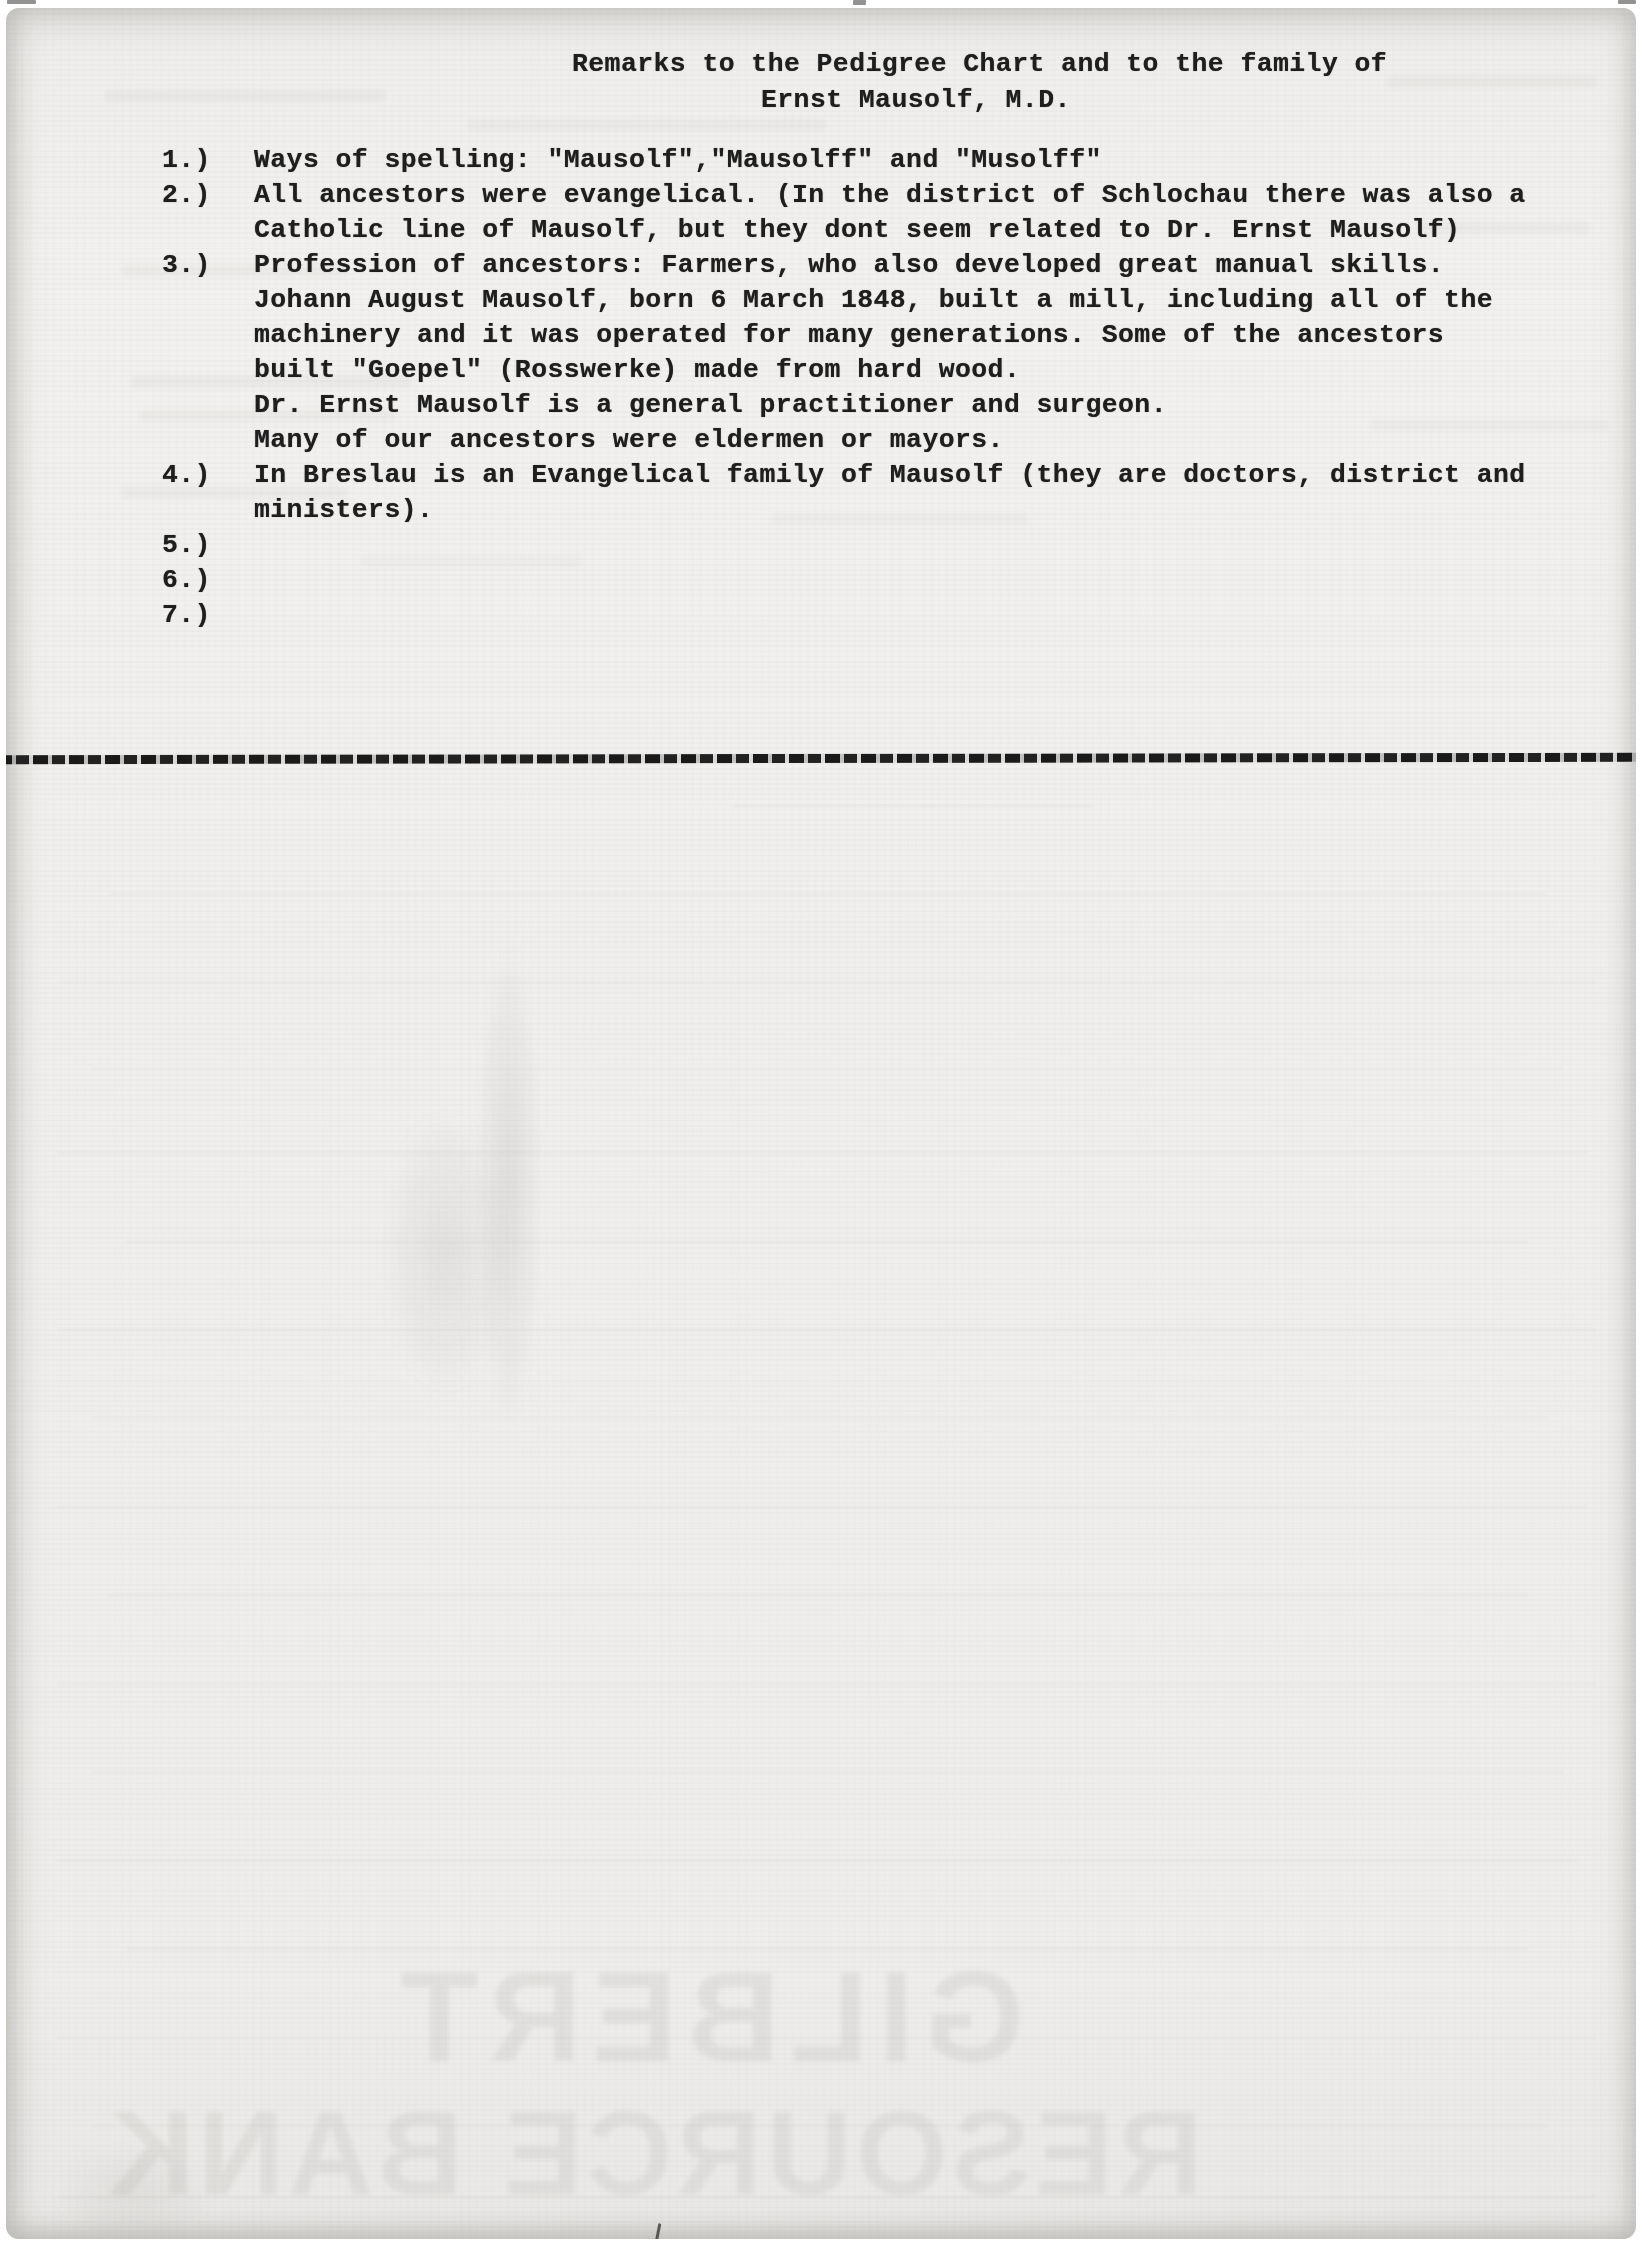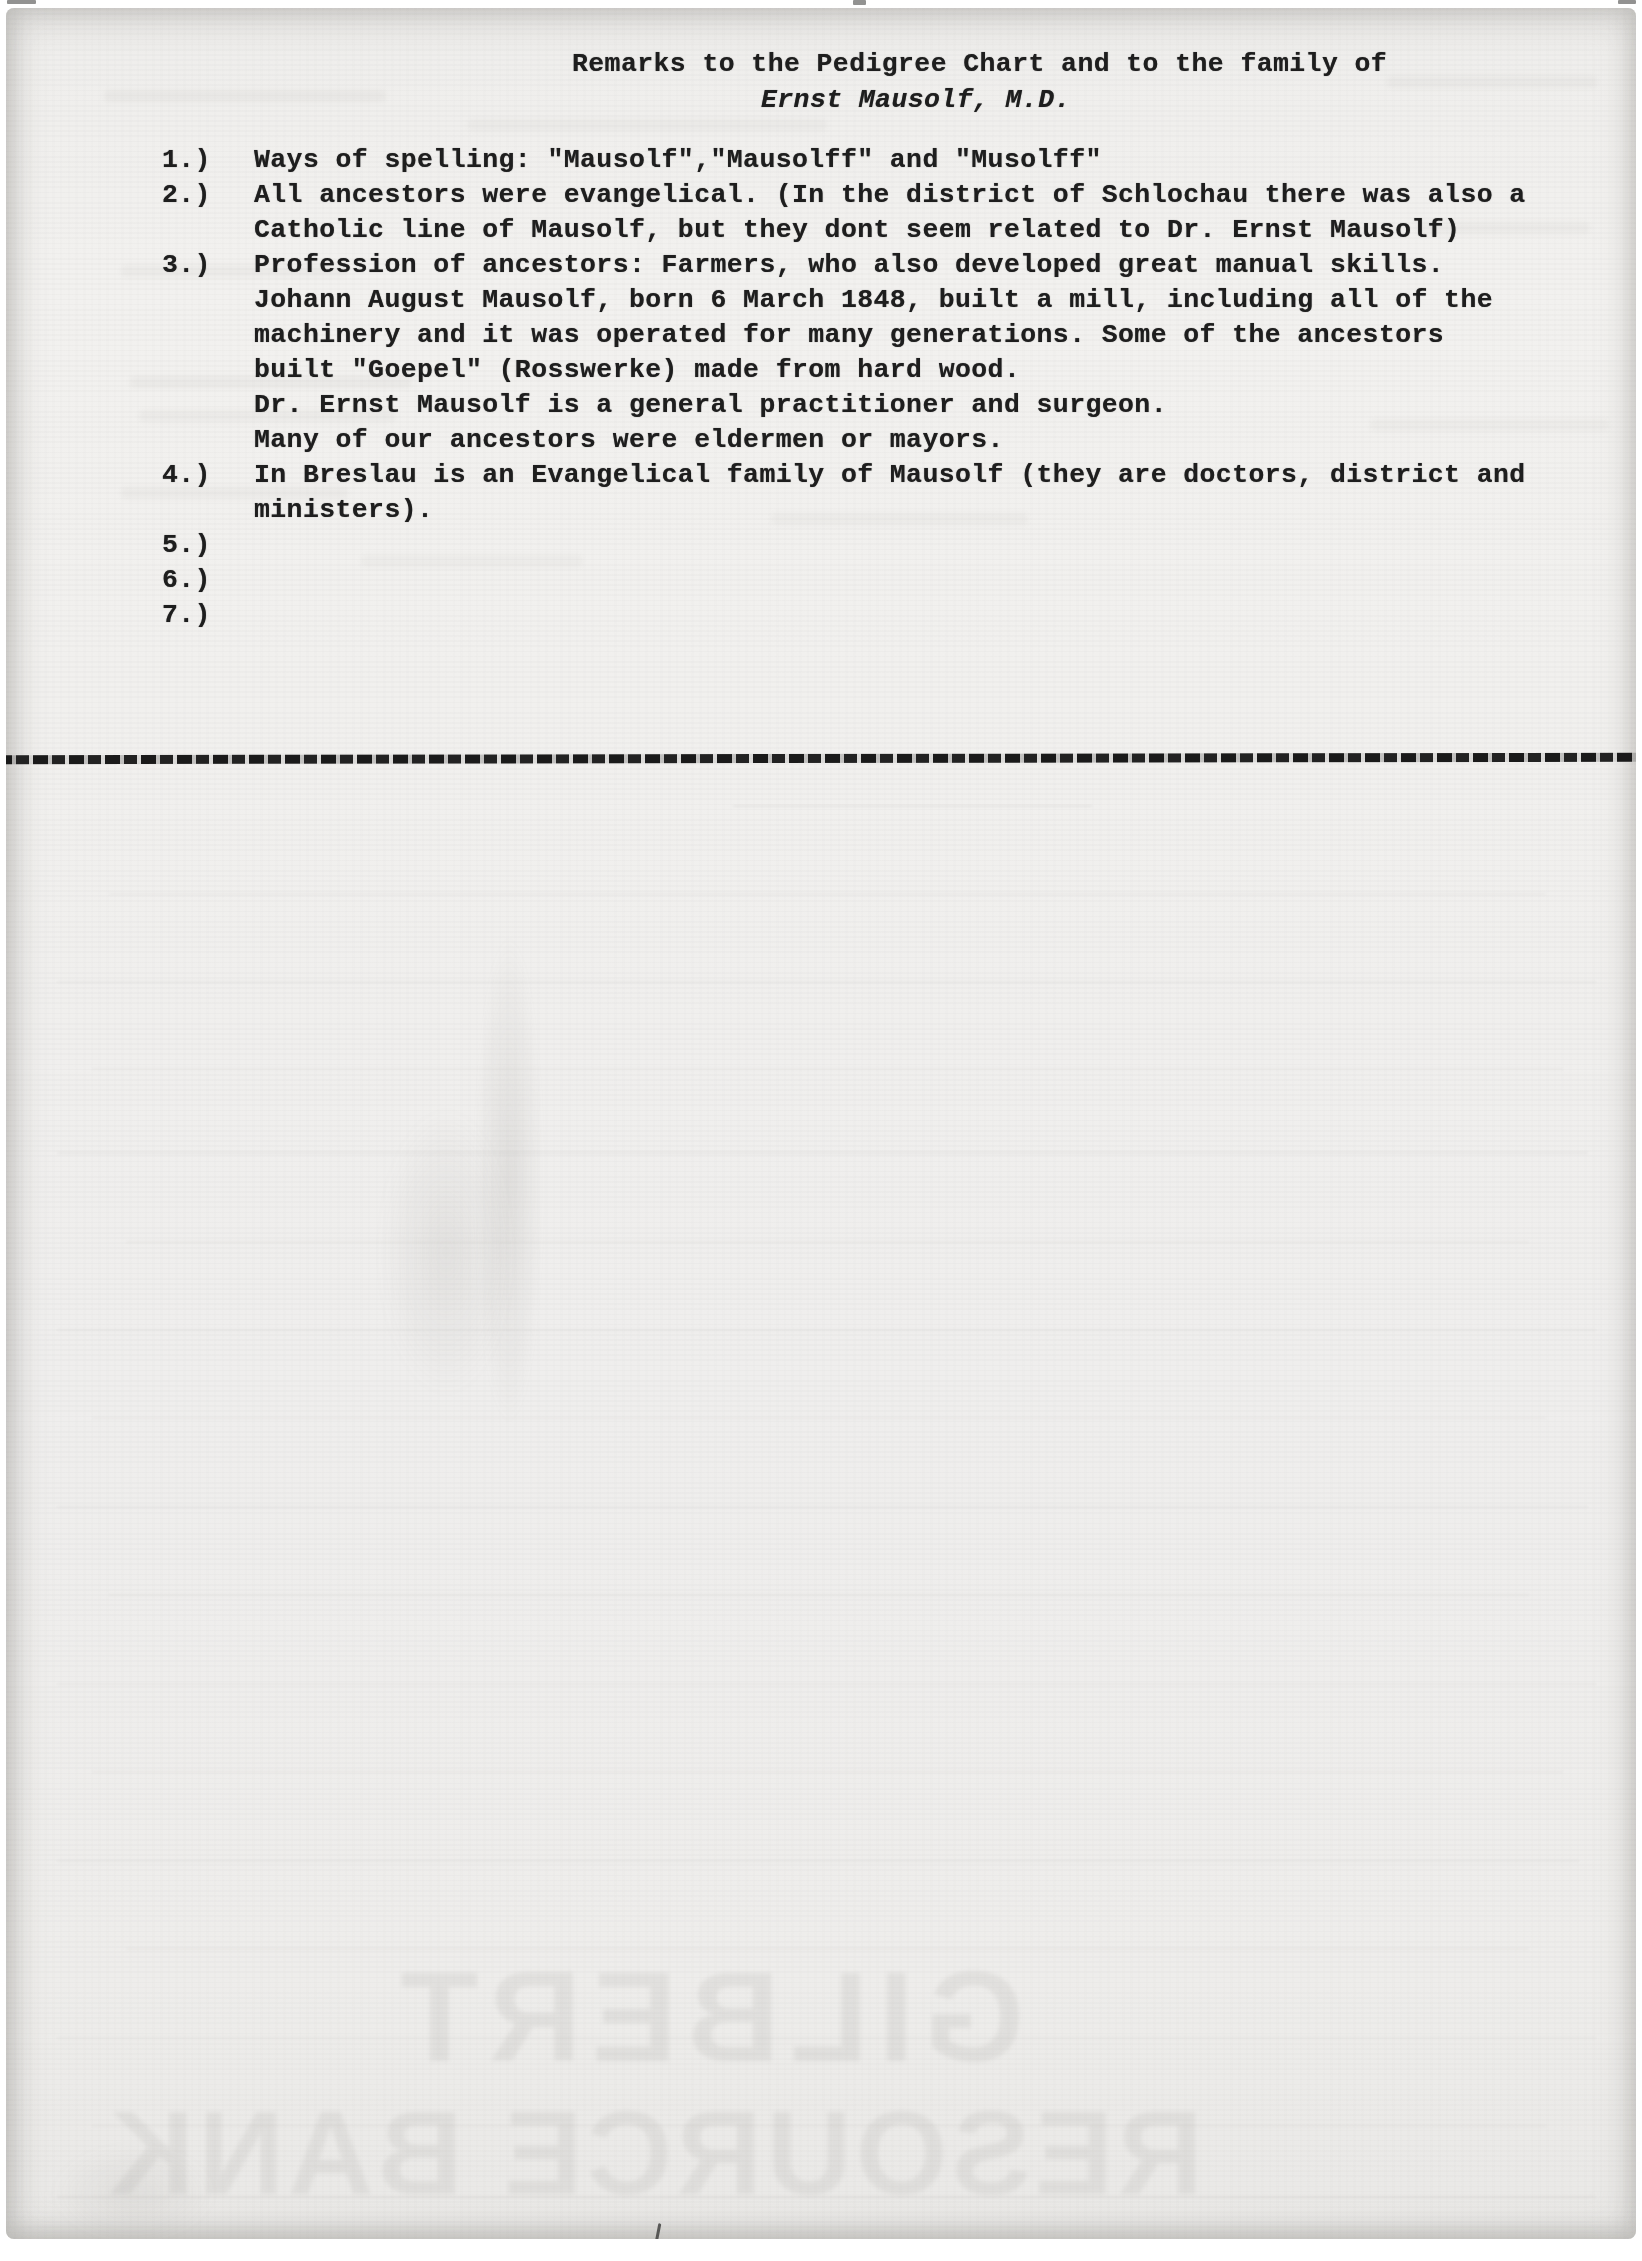"Remarks to the Pedigree Chart" .paper { border-radius: 8px -> 13px }
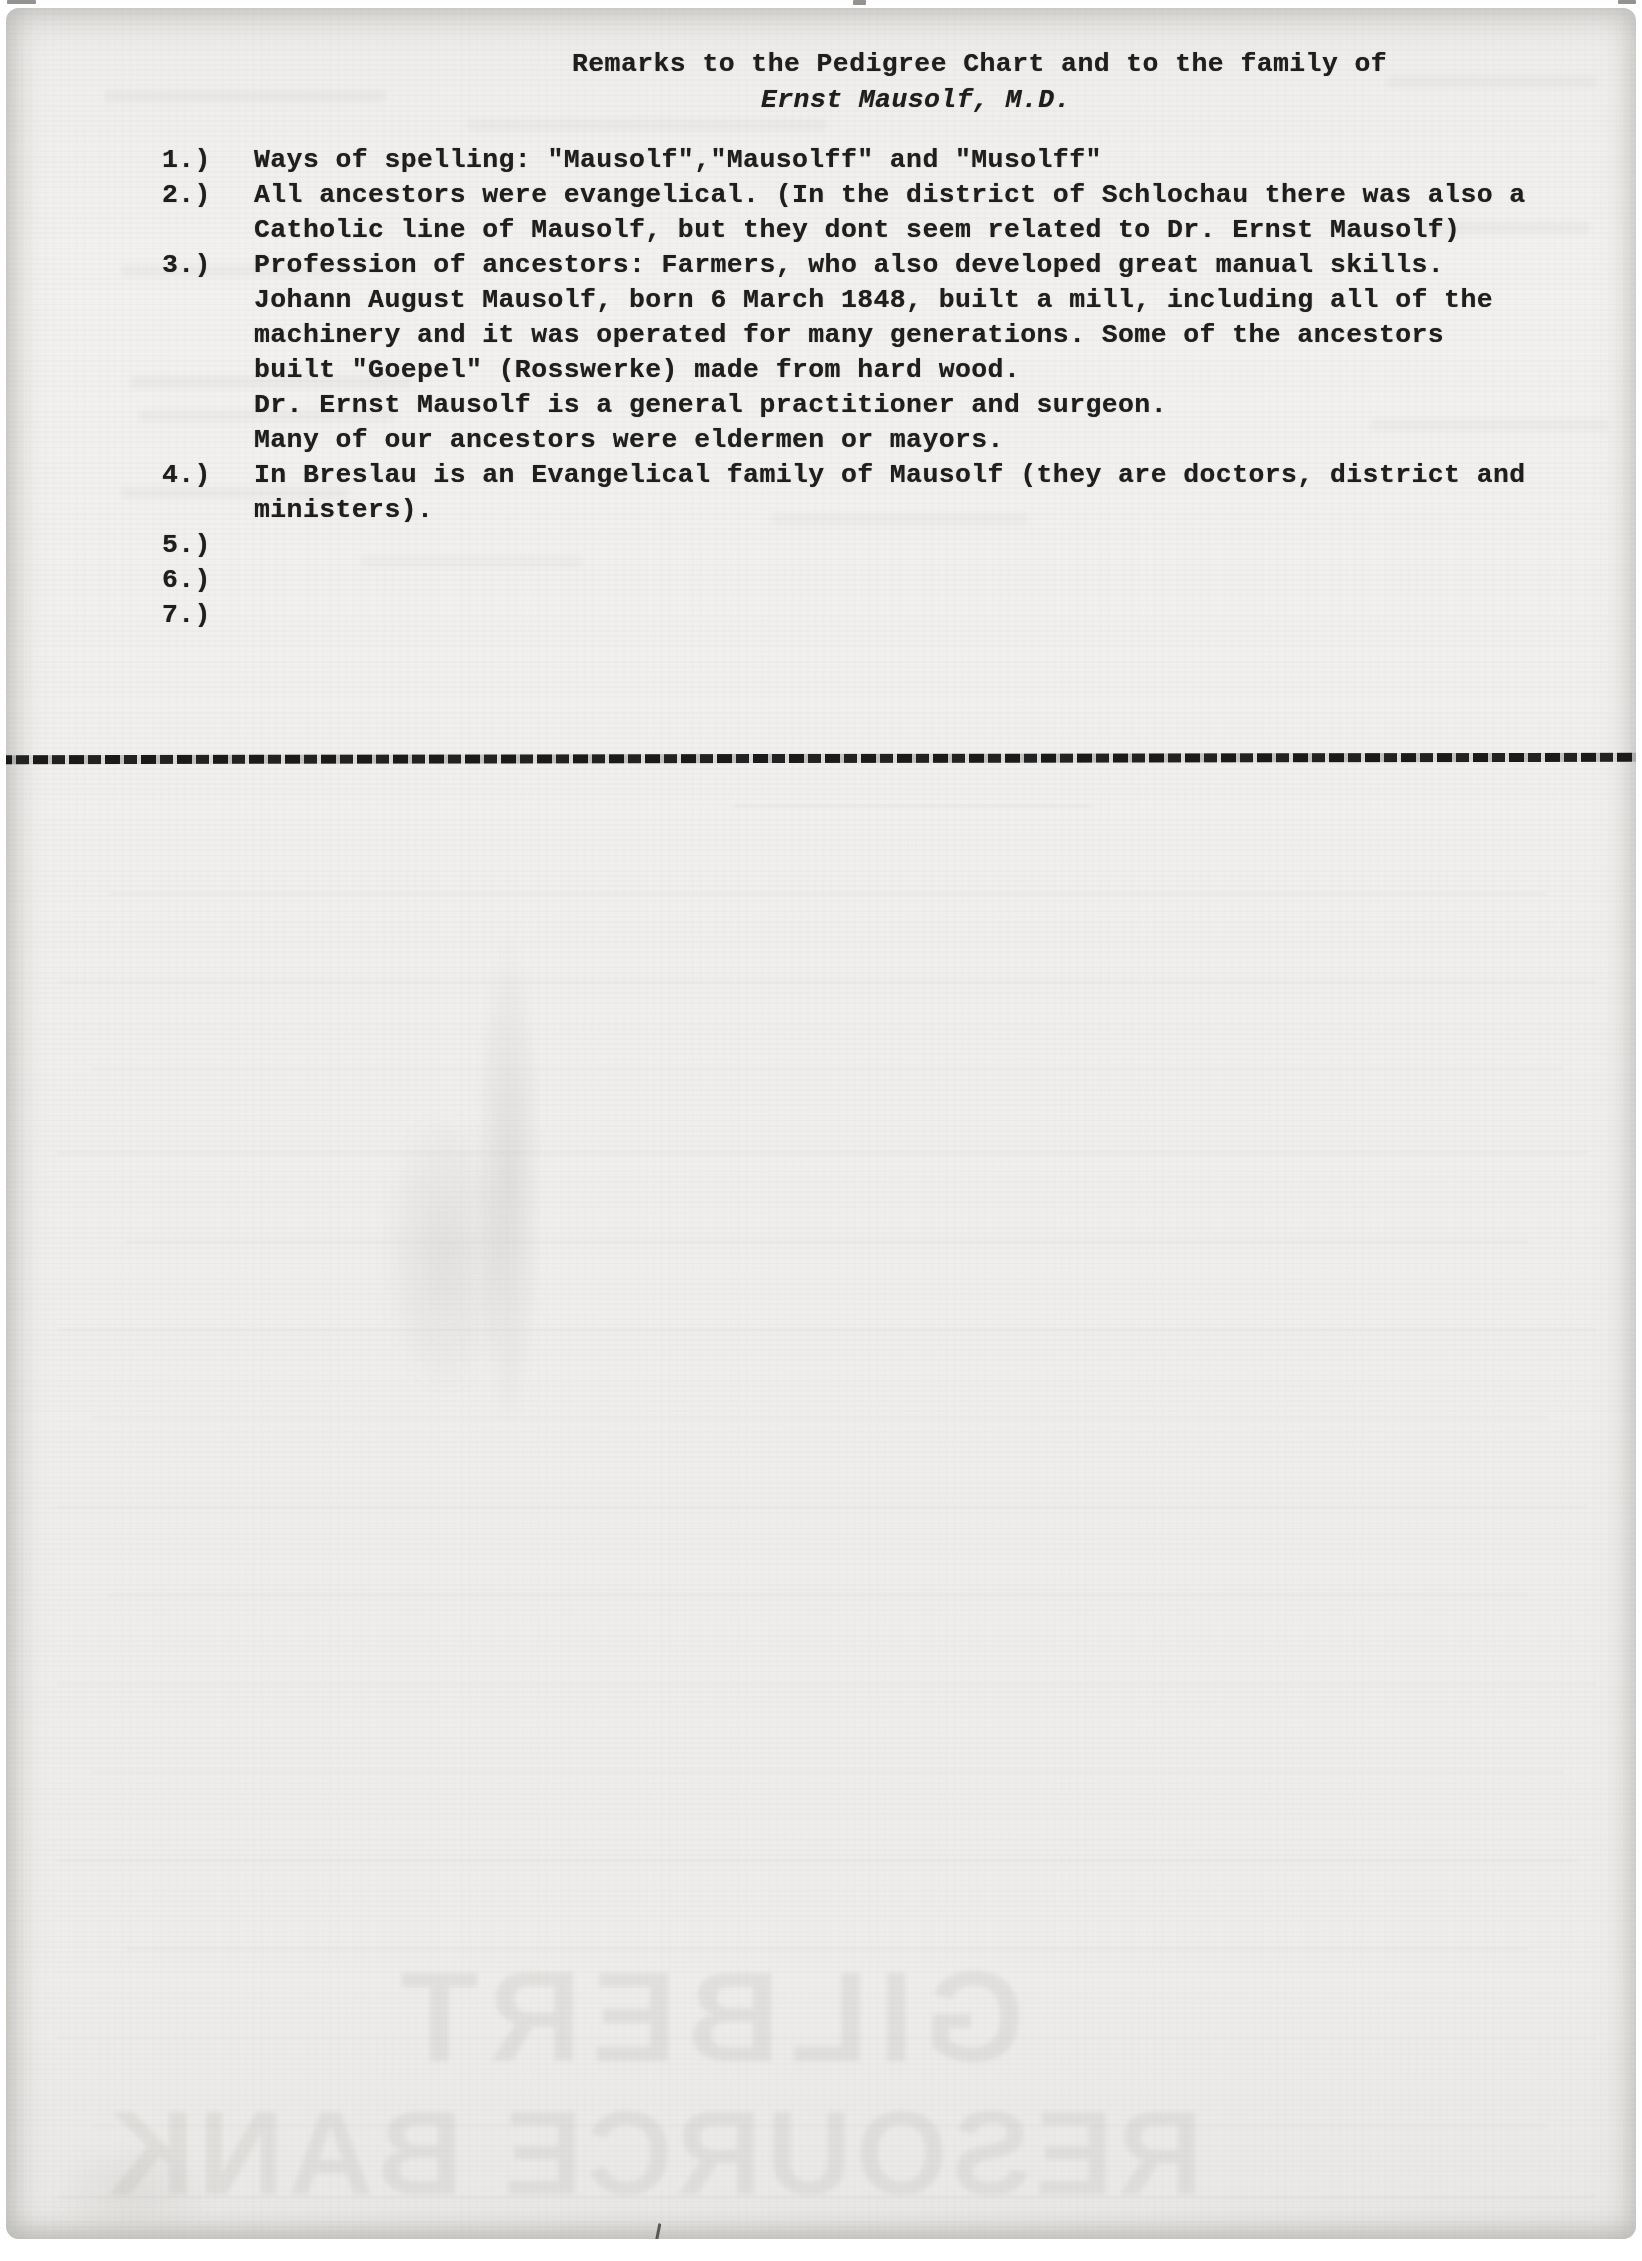"Ernst Mausolf, M.D." .title-line2 { font-style: italic -> none }
